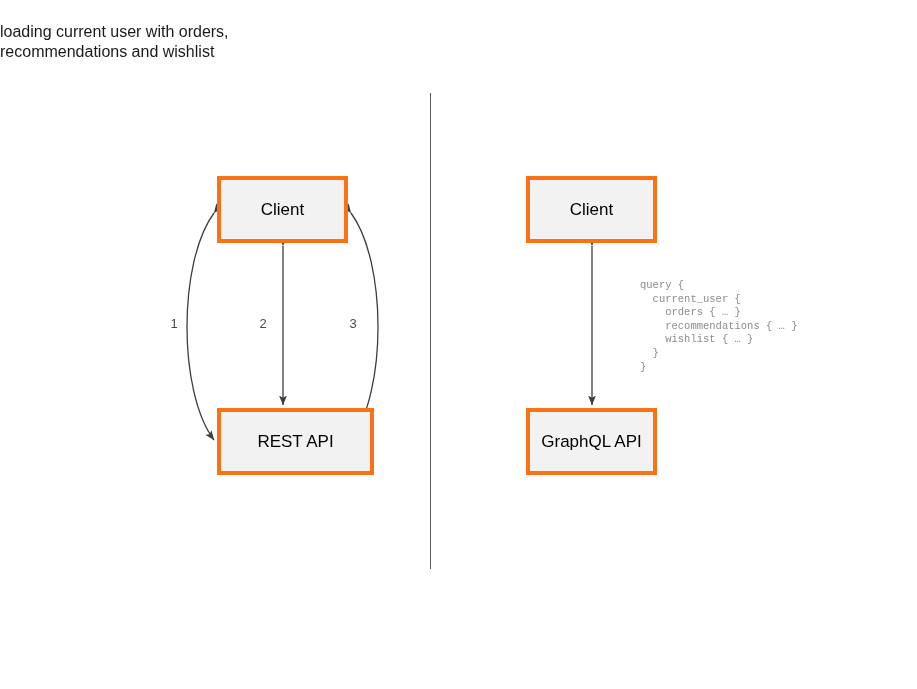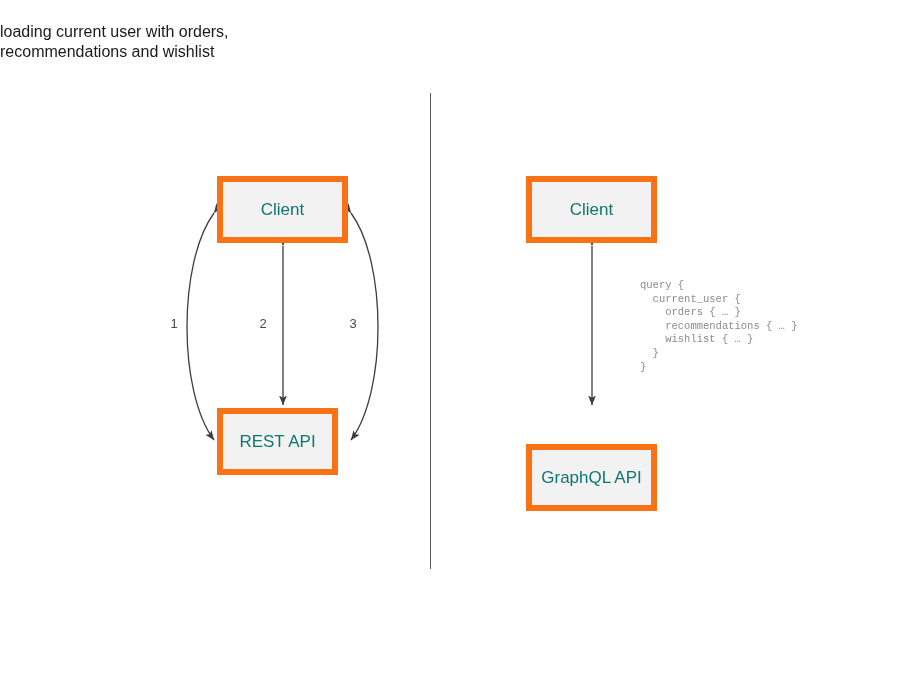"Client" .node { border: 6px solid #f97316 -> 4px solid #f97316; color: #0f766e -> #000000 }
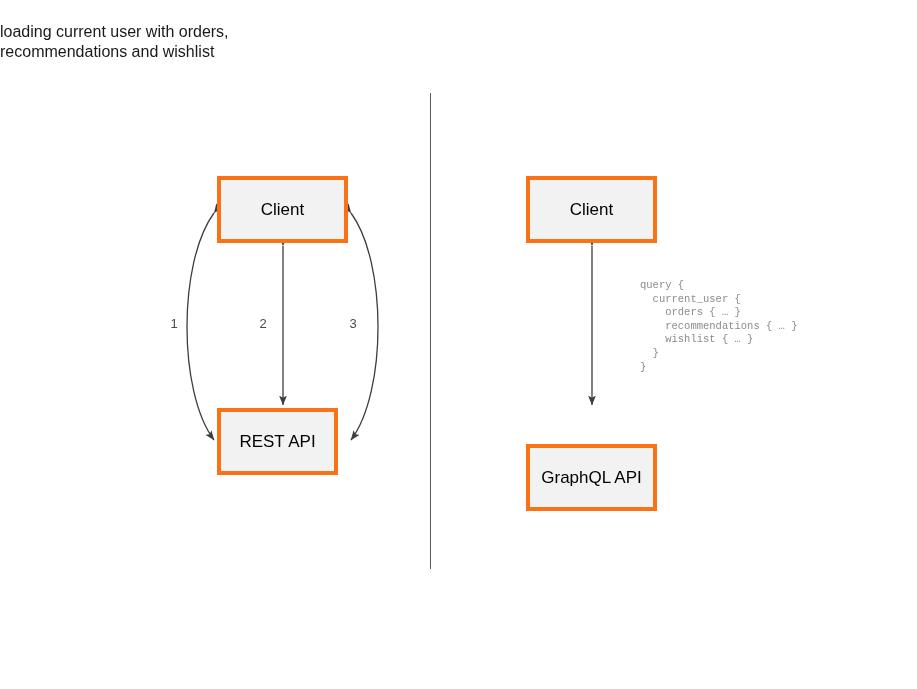"REST API" #node-rest-api { width: 121px -> 157px }
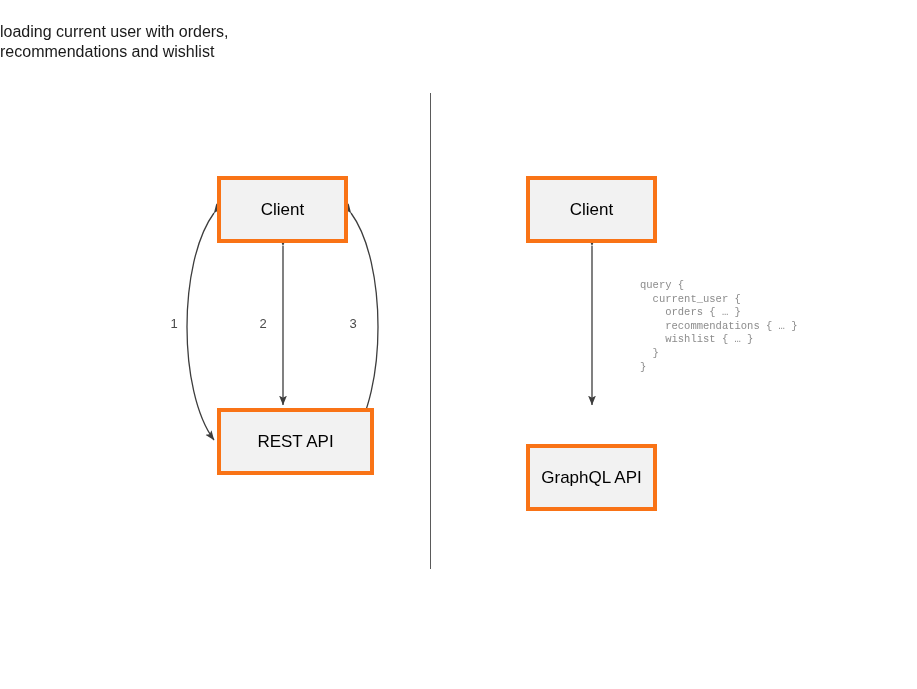"GraphQL API" #node-graphql-api { margin-top: 36px -> none }
